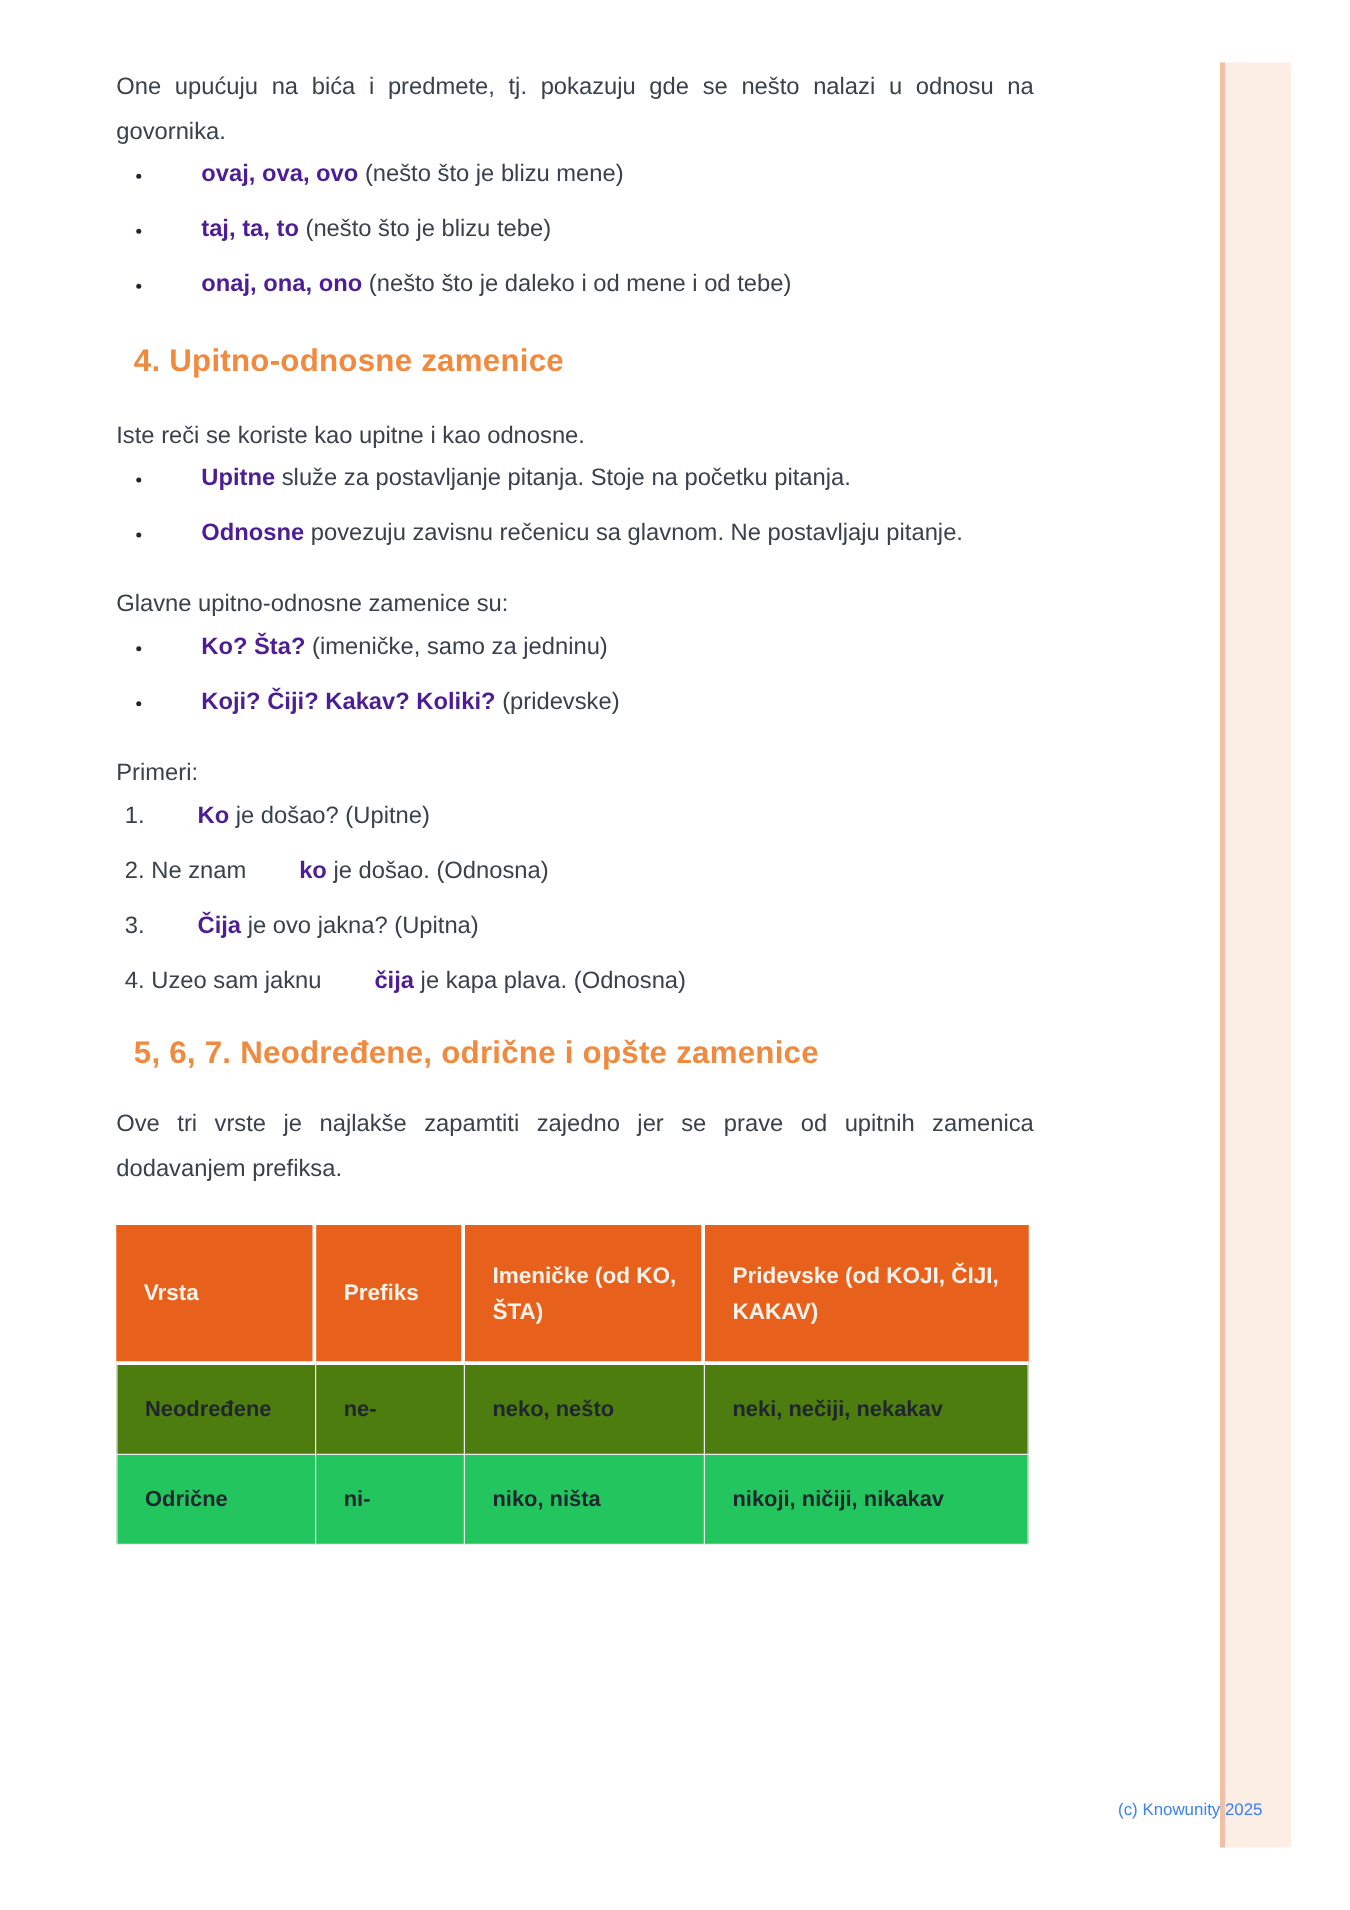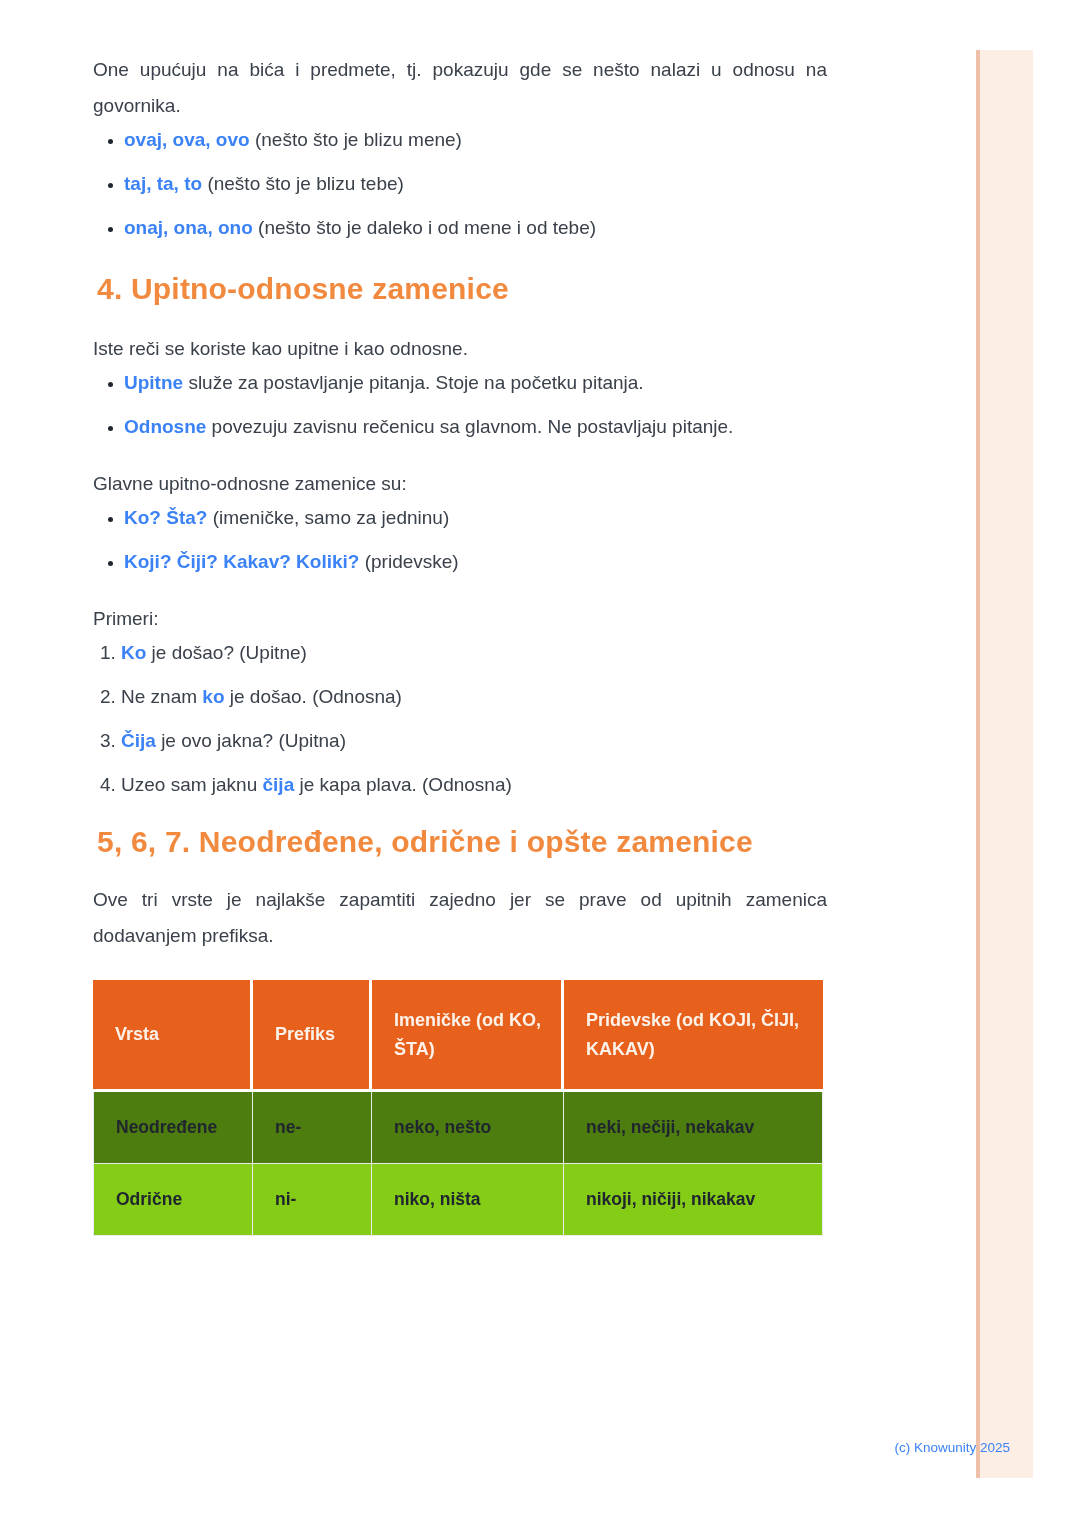"ovaj, ova, ovo" strong, b { color: #3b82f6 -> #4c1d95; margin-left: none -> 37px }
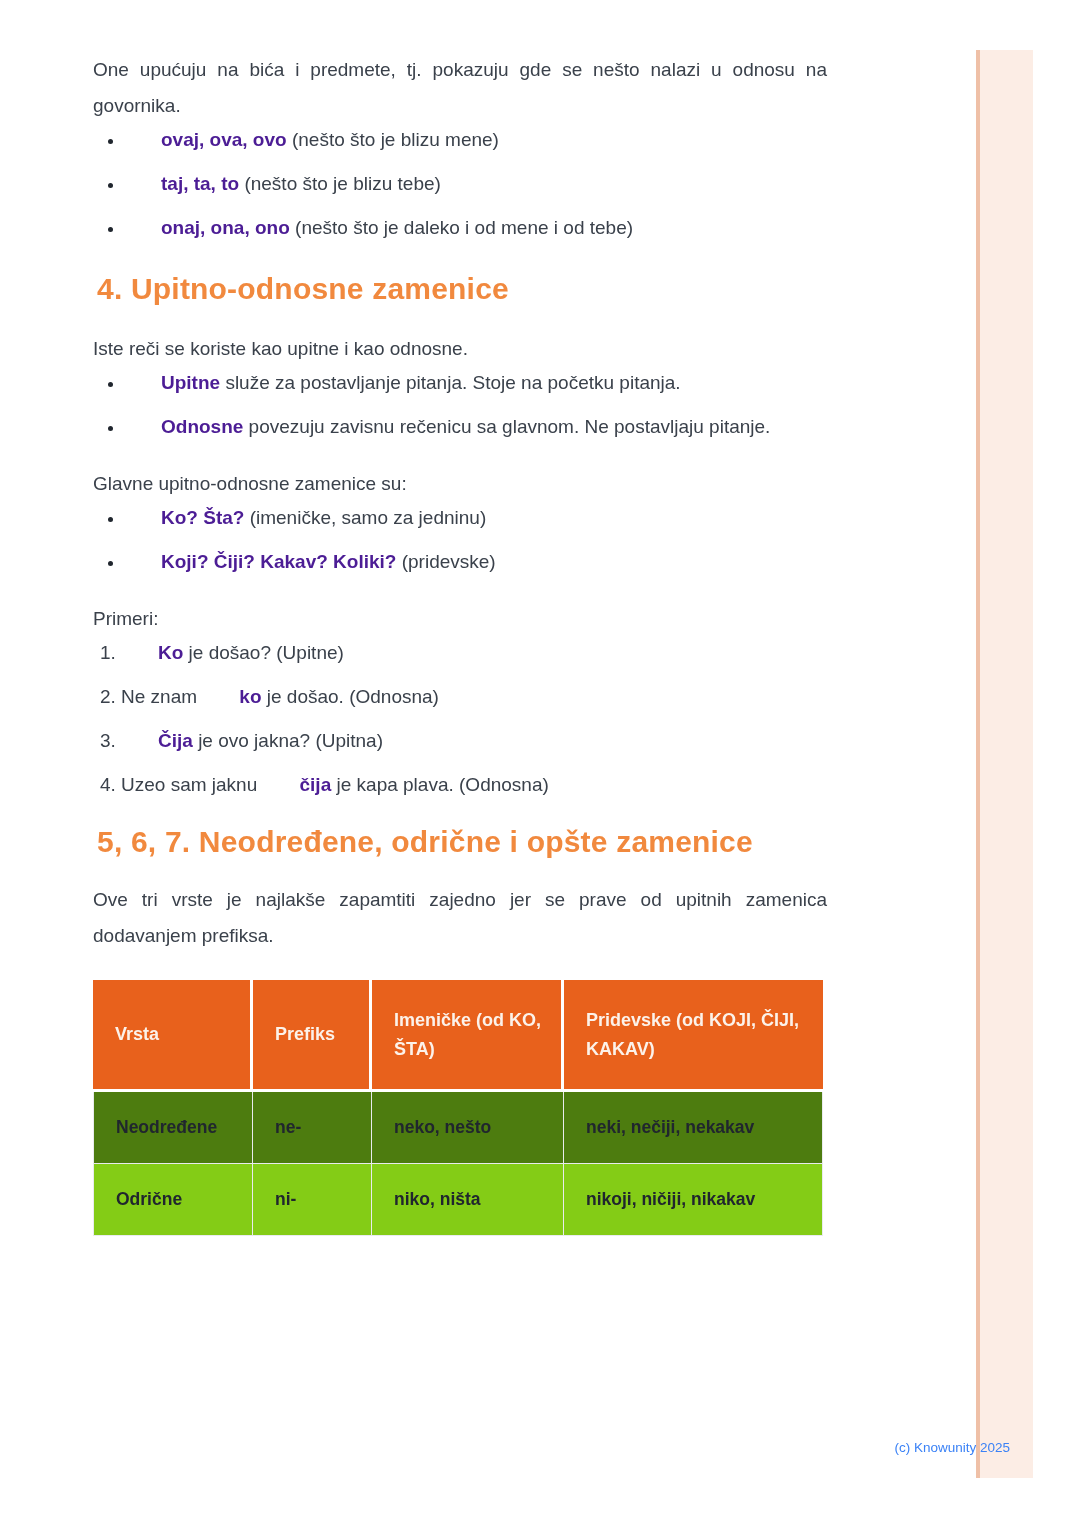"4. Upitno-odnosne zamenice" h2 { font-size: 30px -> 25px; margin: 4px -> 14px }
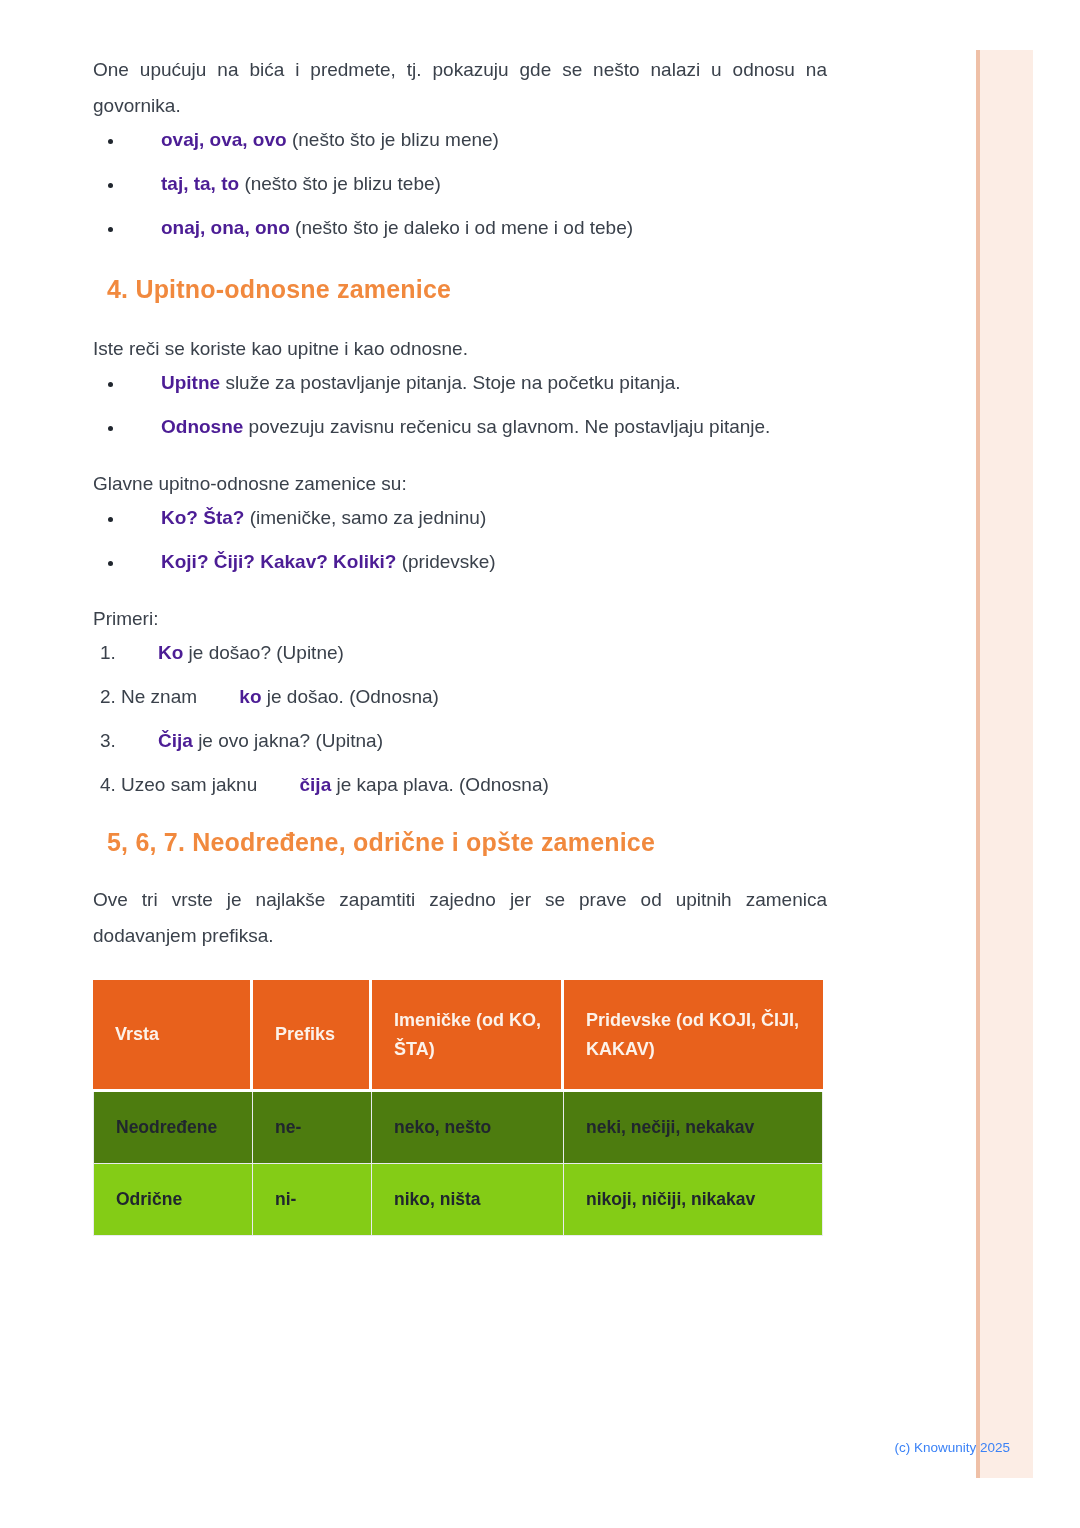"Odrične" table.prefix-table tr.row-b td { background: #84cc16 -> #22c55e }
